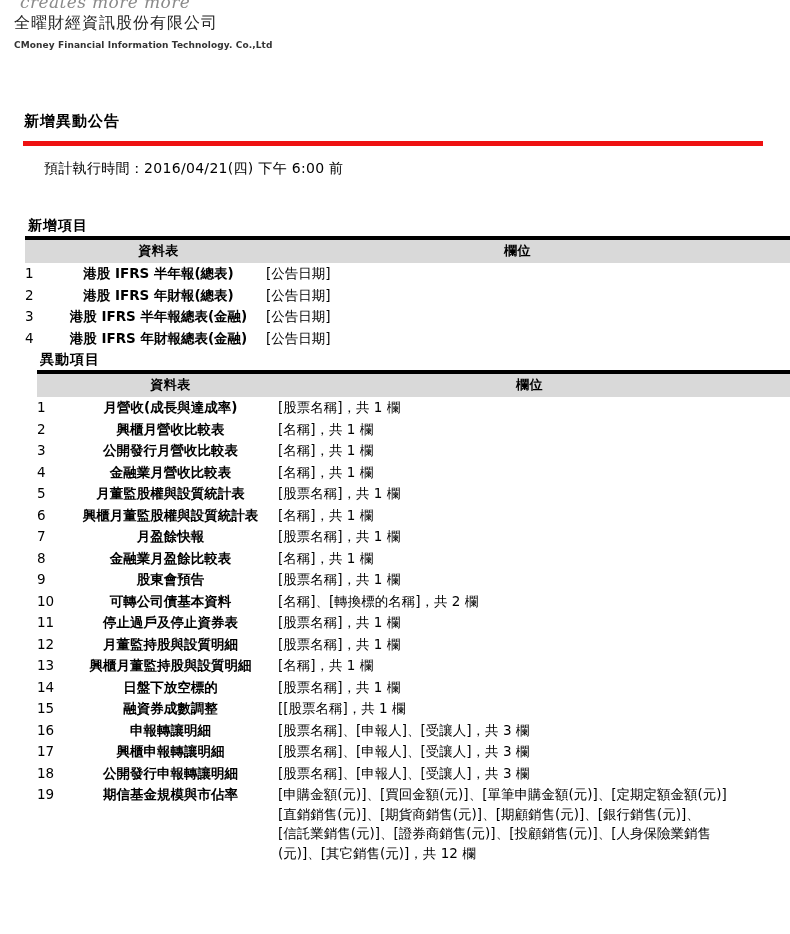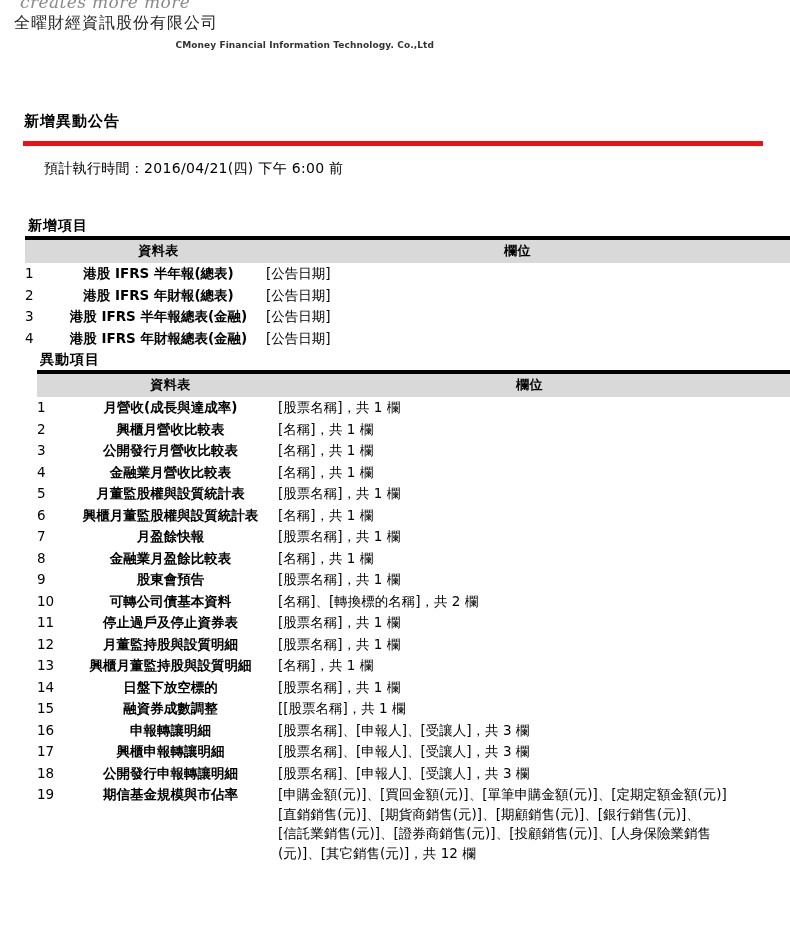"CMoney Financial Information Technology." .logo-en { text-align: right -> none }
